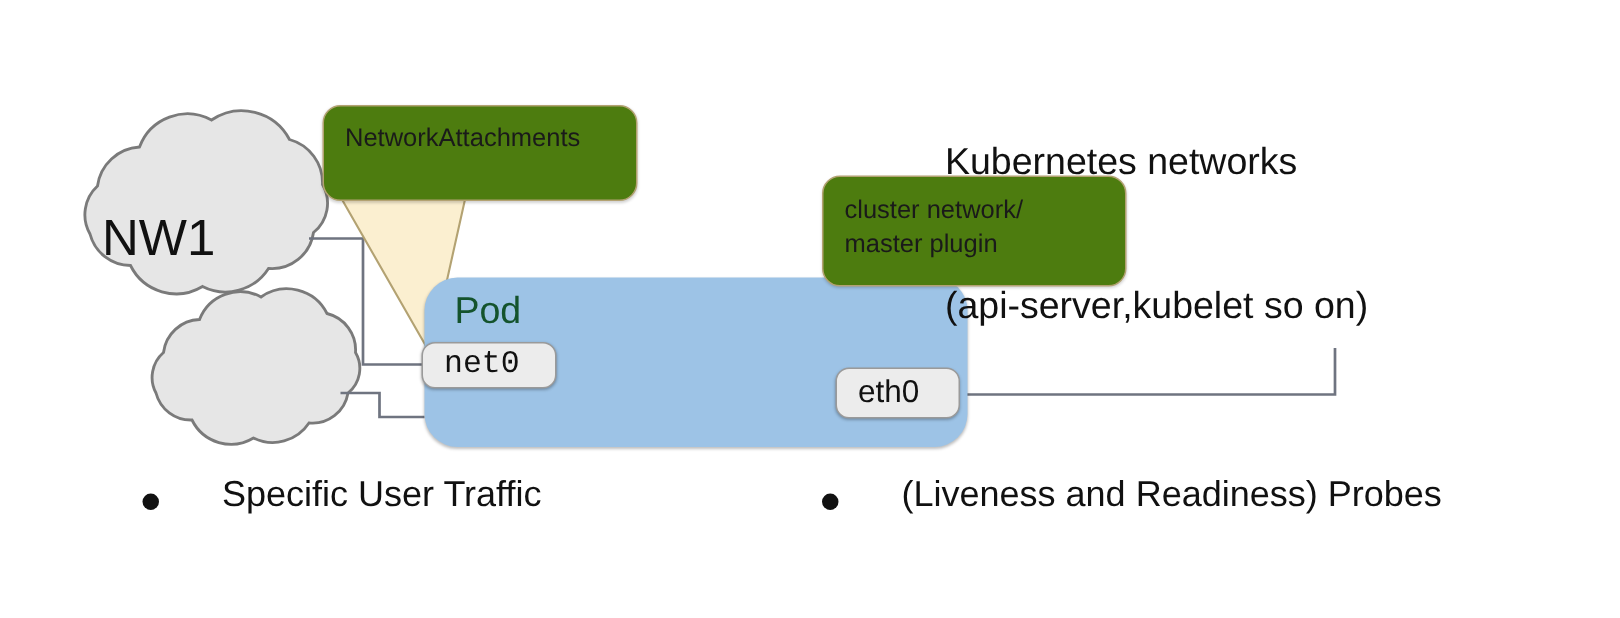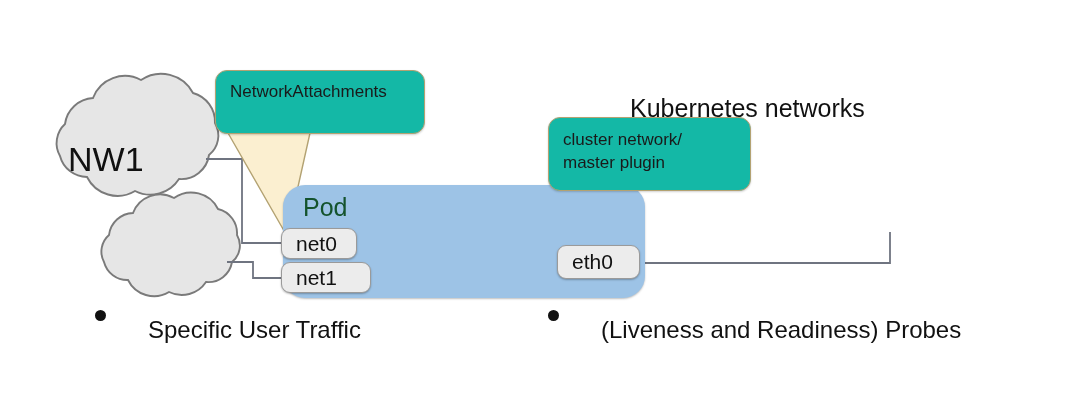"NetworkAttachments" .callout { background: #14b8a6 -> #4d7c0f }
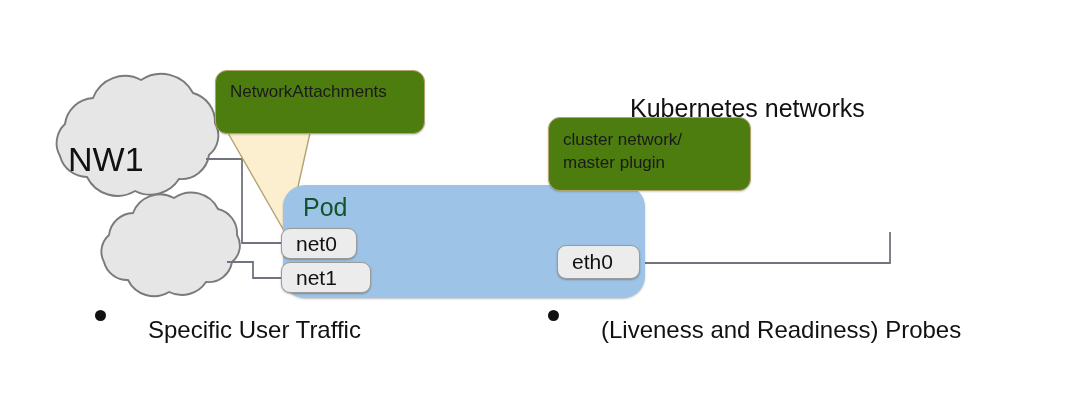"(api-server,kubelet so on)" div { html: none -> <div>(api-server,kubelet so on)</div> }
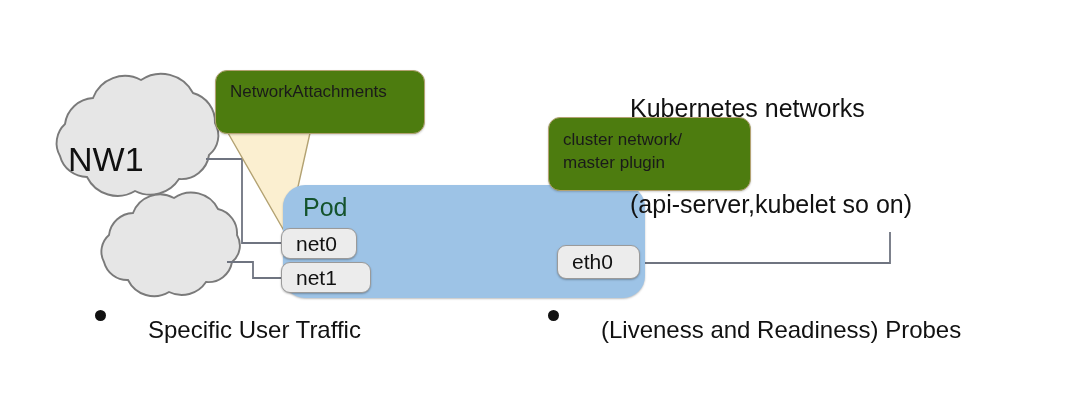"net0" #iface-net0 { font-family: none -> Liberation Mono, monospace; width: 76px -> 90px }
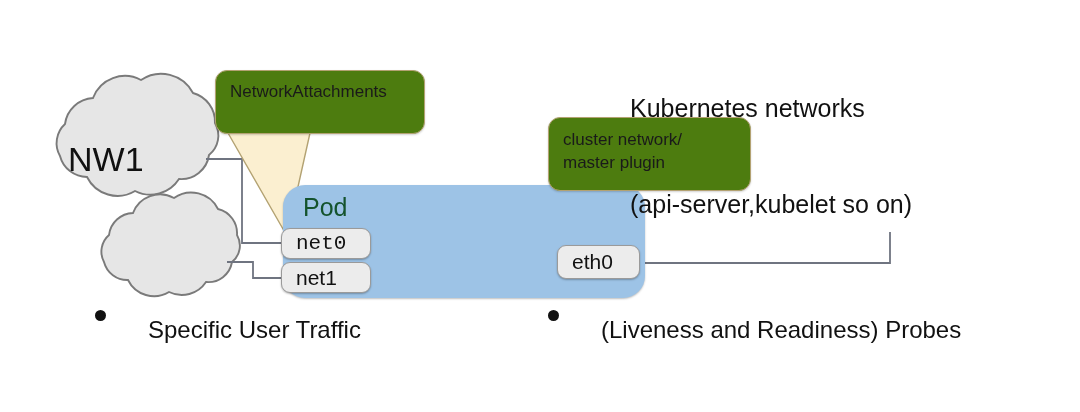"net1" div.abs { html: <div>net1</div> -> none }
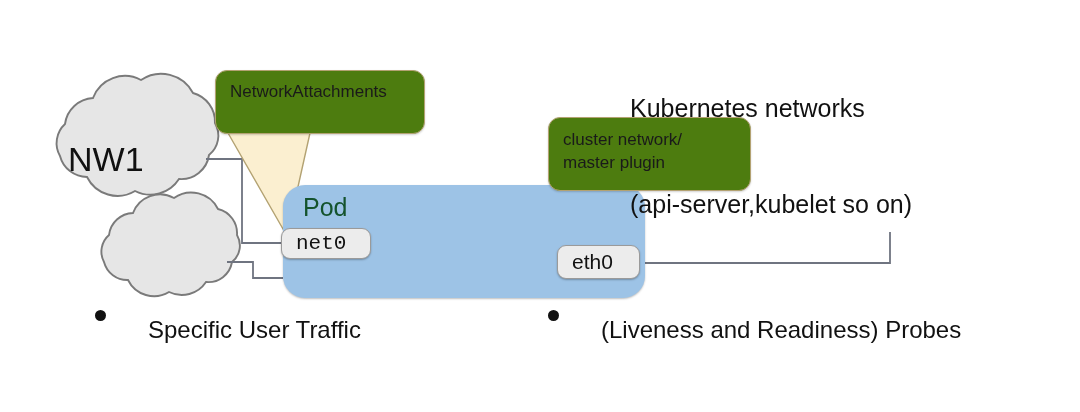"Specific User Traffic" .bullet-row { align-items: flex-start -> flex-end }
